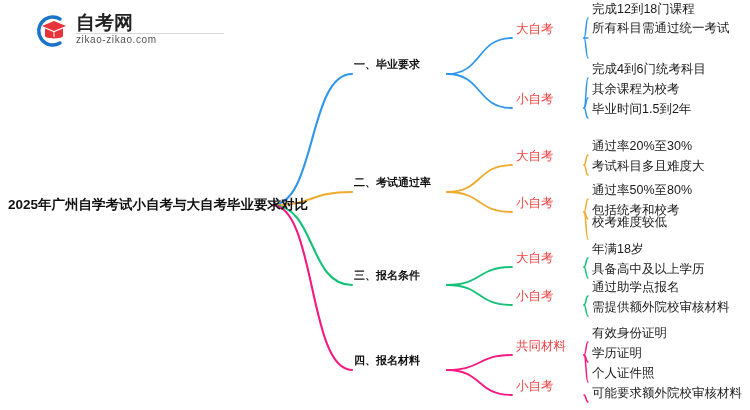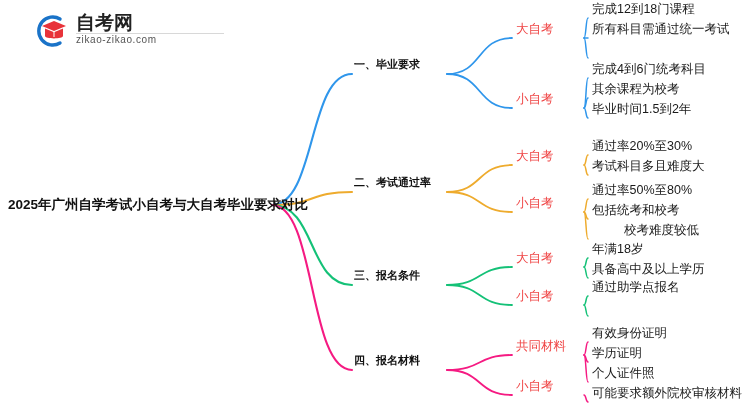"所有科目需通过统一考试" div.node { font-family: none -> Liberation Mono, monospace }
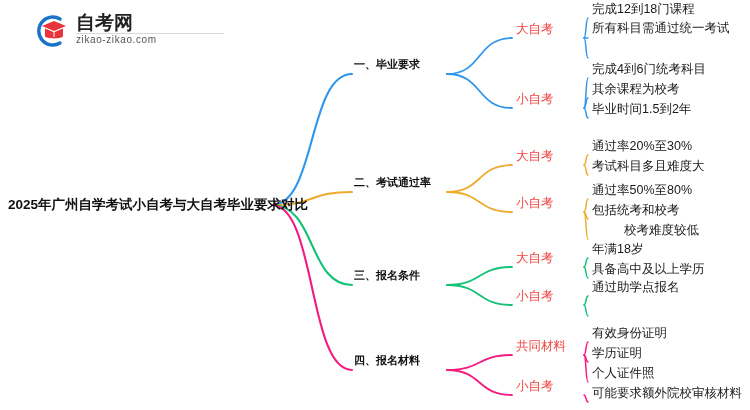"校考难度较低" div.node { margin-left: 32px -> none; top: 224px -> 216px }
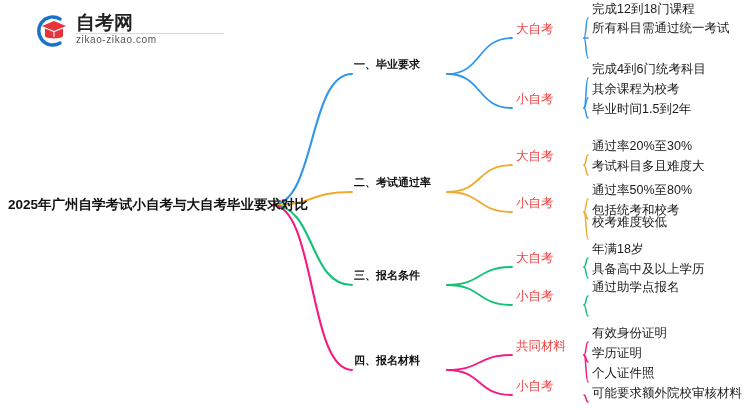"需提供额外院校审核材料" div.node { html: none -> <div>需提供额外院校审核材料</div> }
